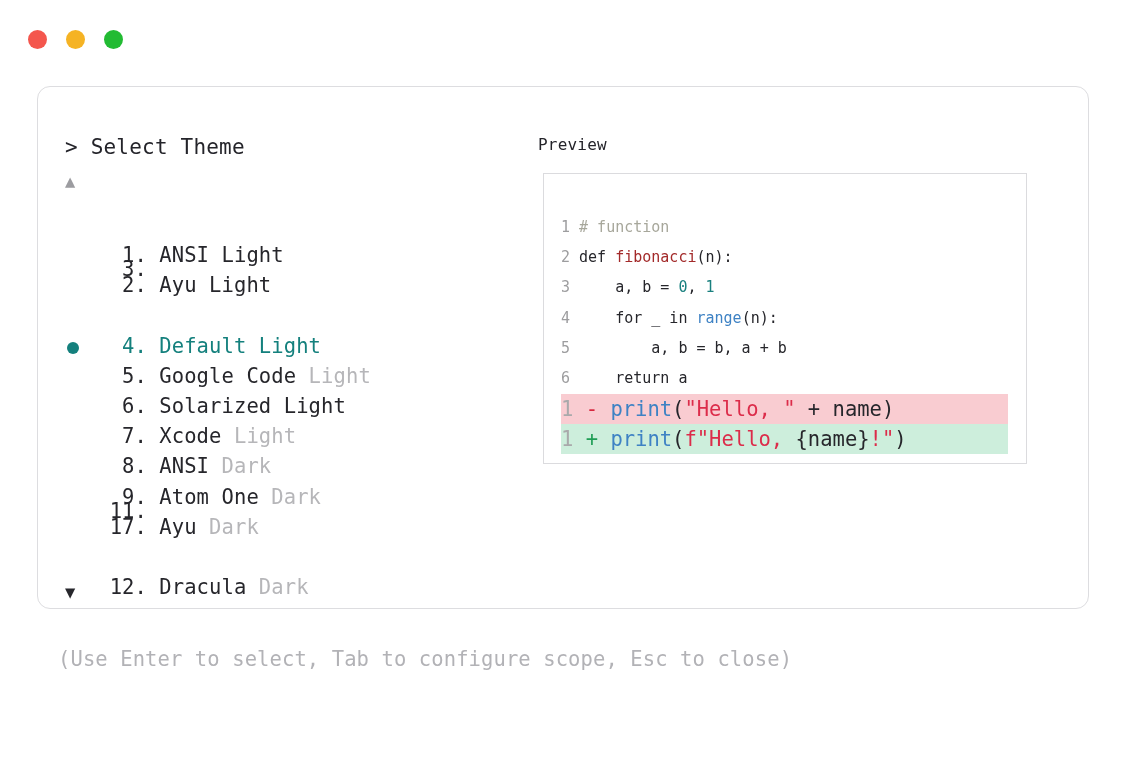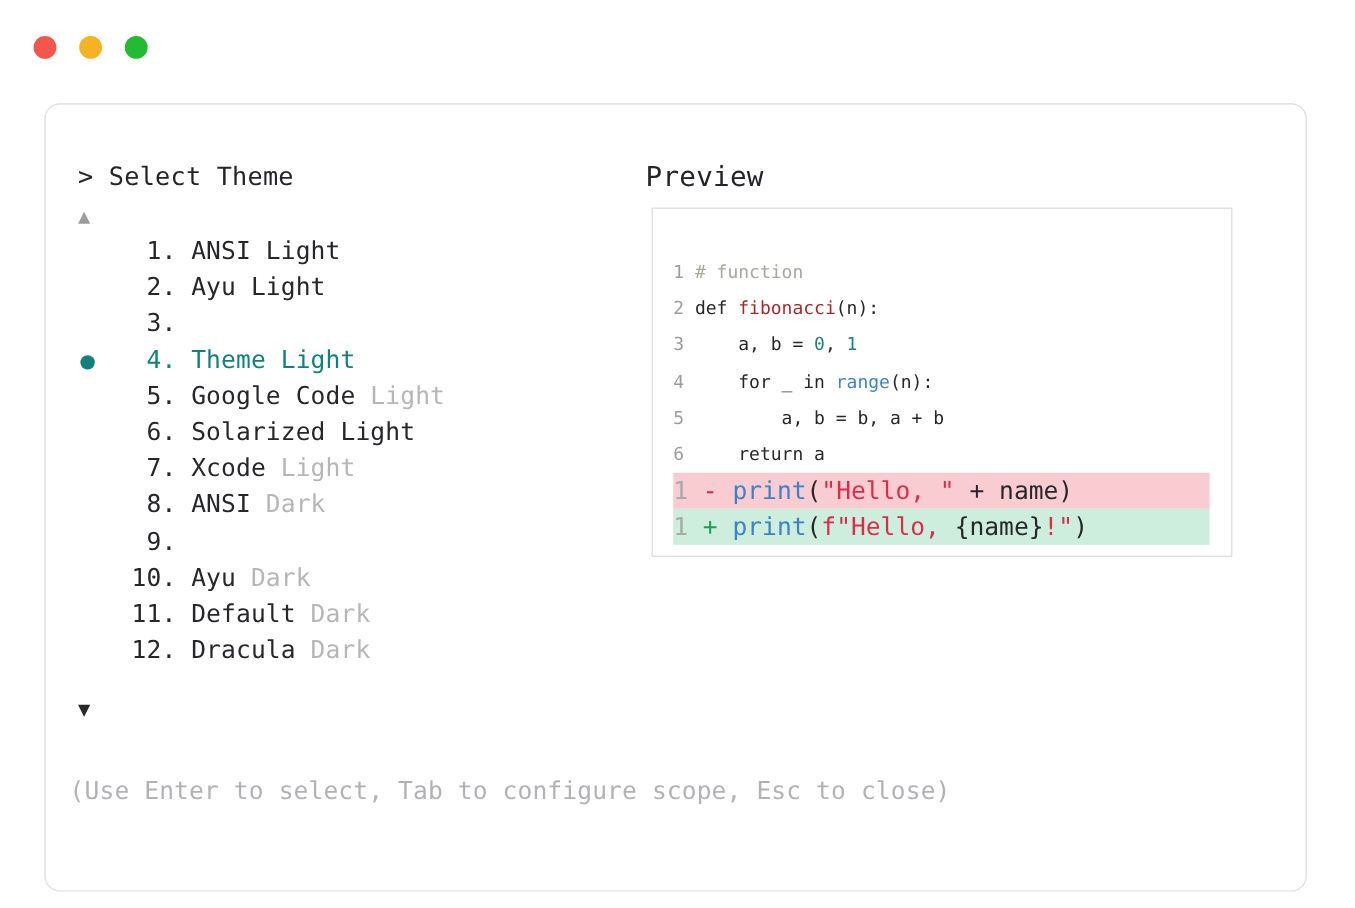"> Select Theme" .card { height: 657px -> 523px }
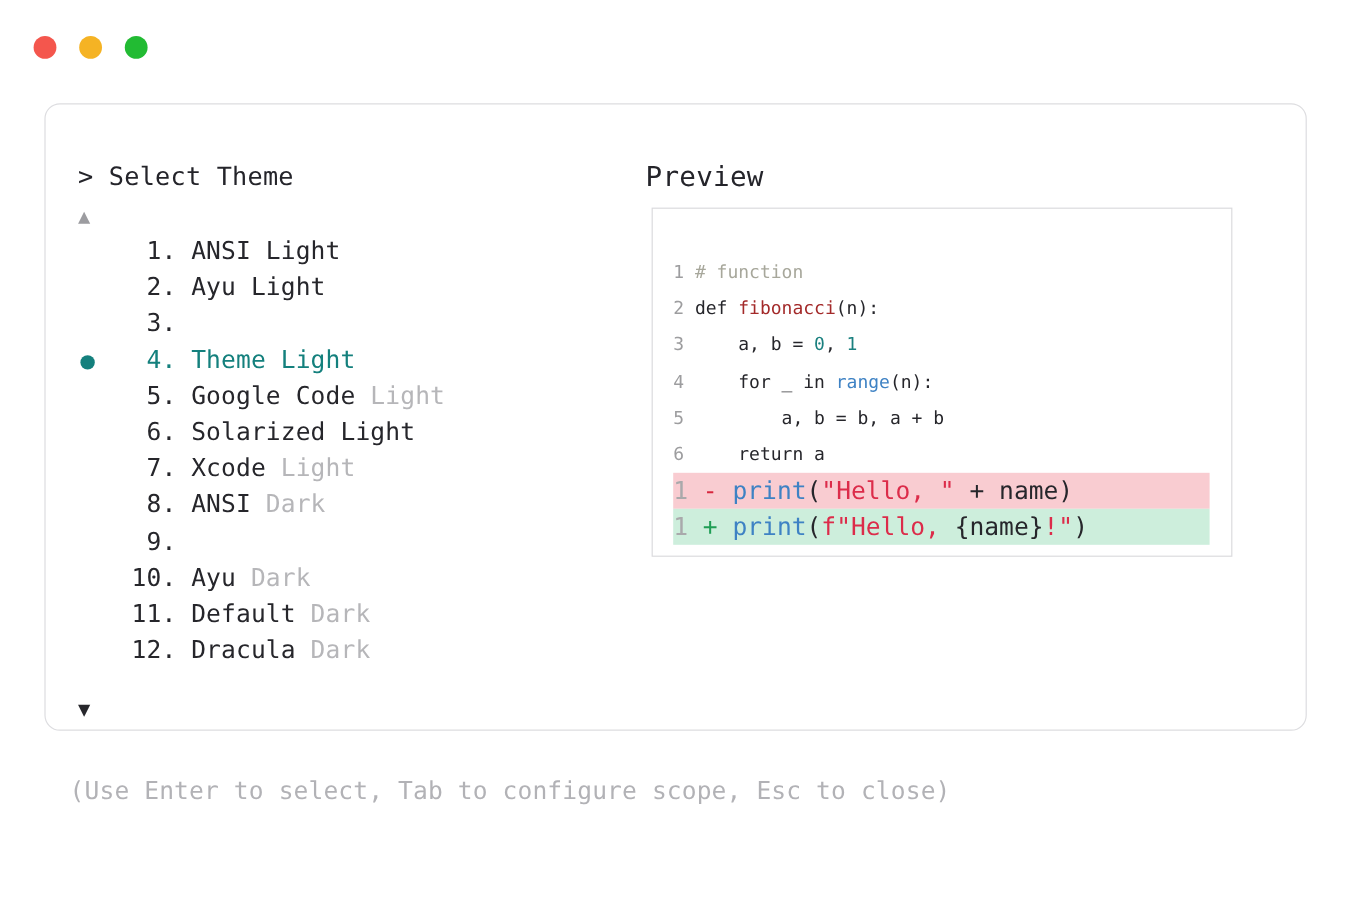"Preview" .preview-title { font-size: 23px -> 16px }
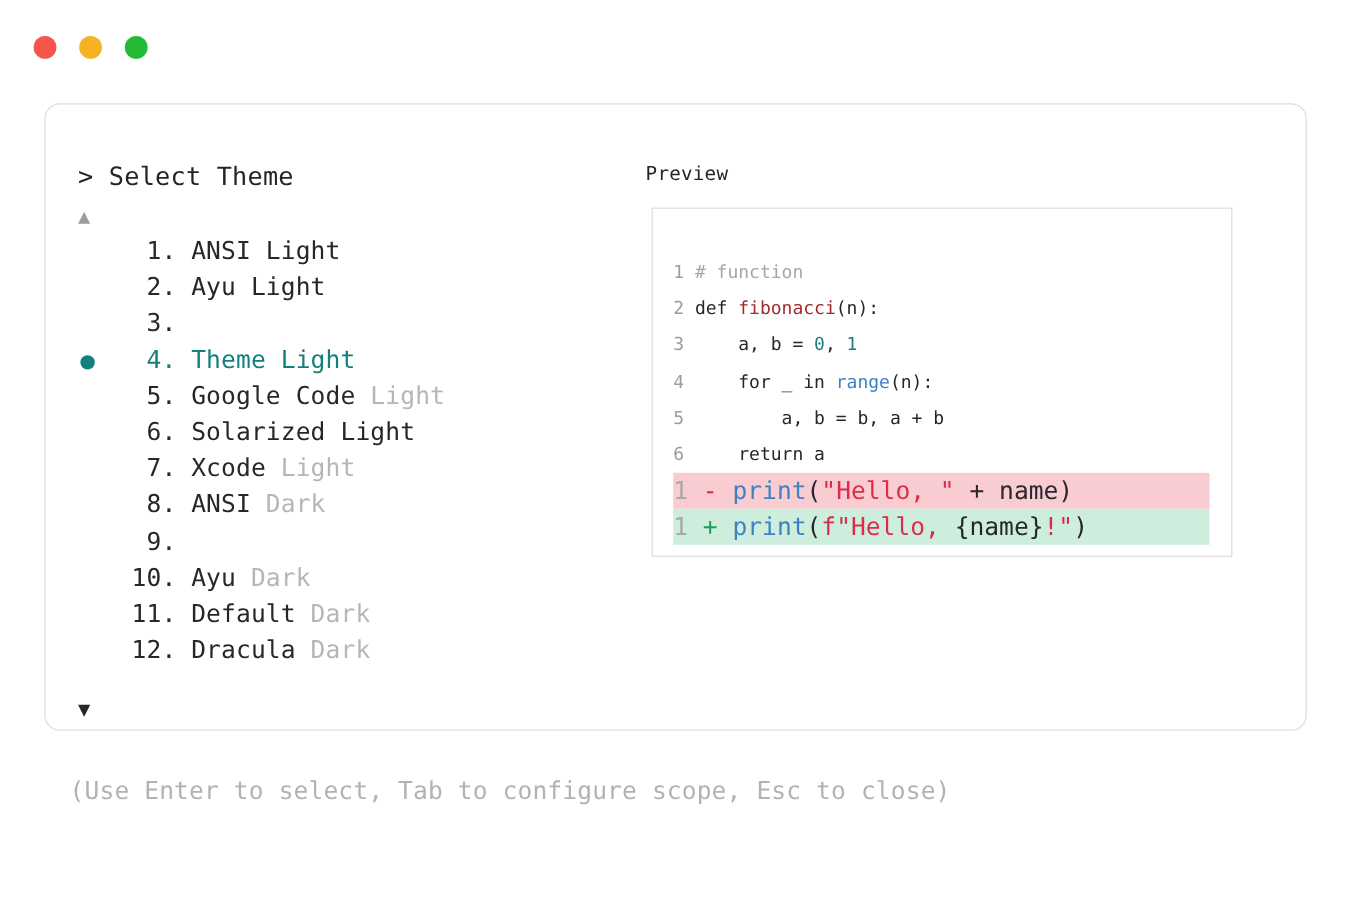"ANSI Light" .label { margin-top: none -> 46px }
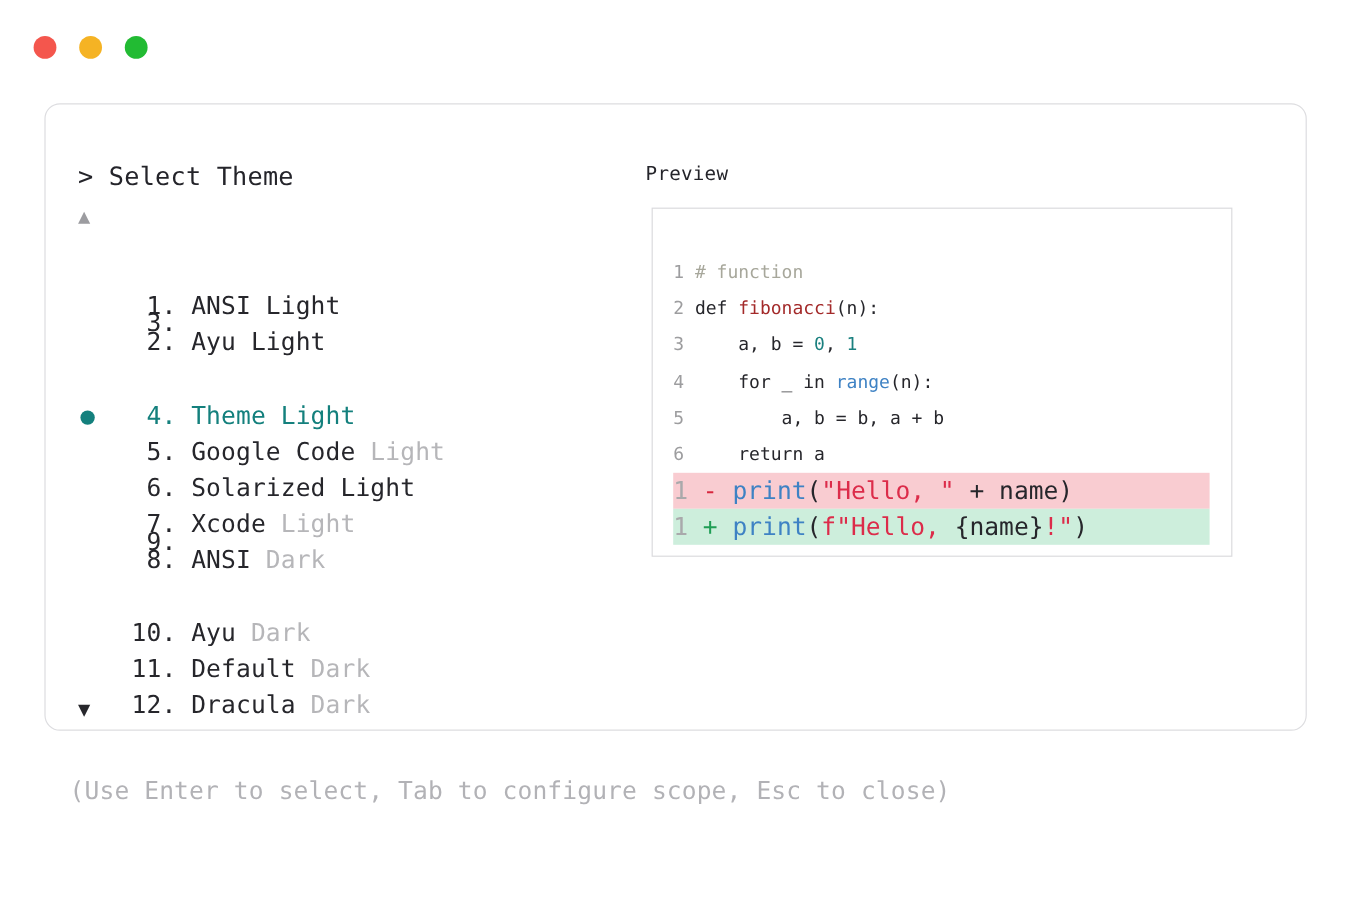"Theme" span { text: Theme -> Default }
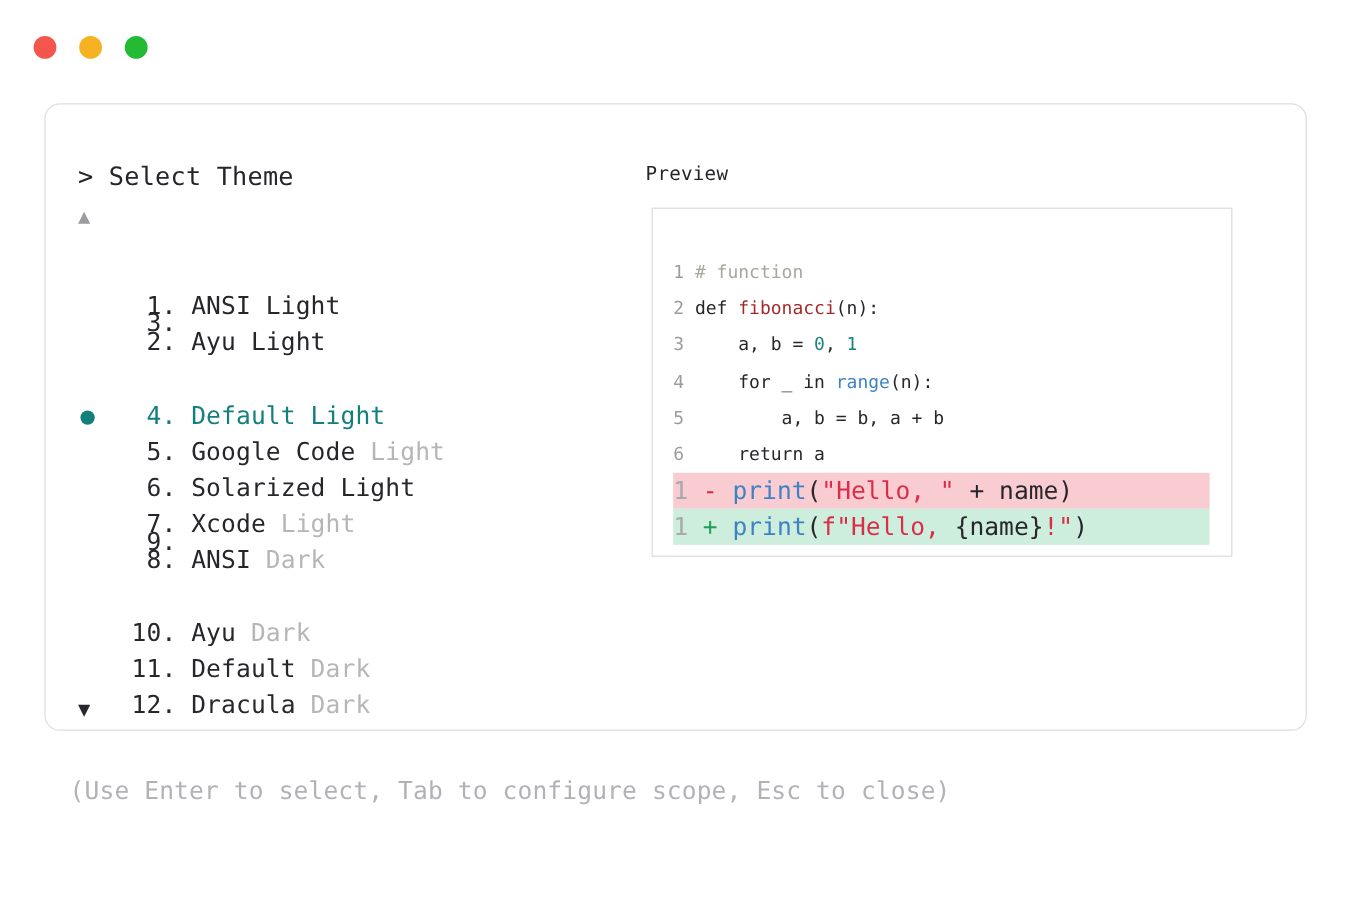"Atom One Dark" span.label { html: none -> <span><span>Atom One</span><span> Dark</span></span> }
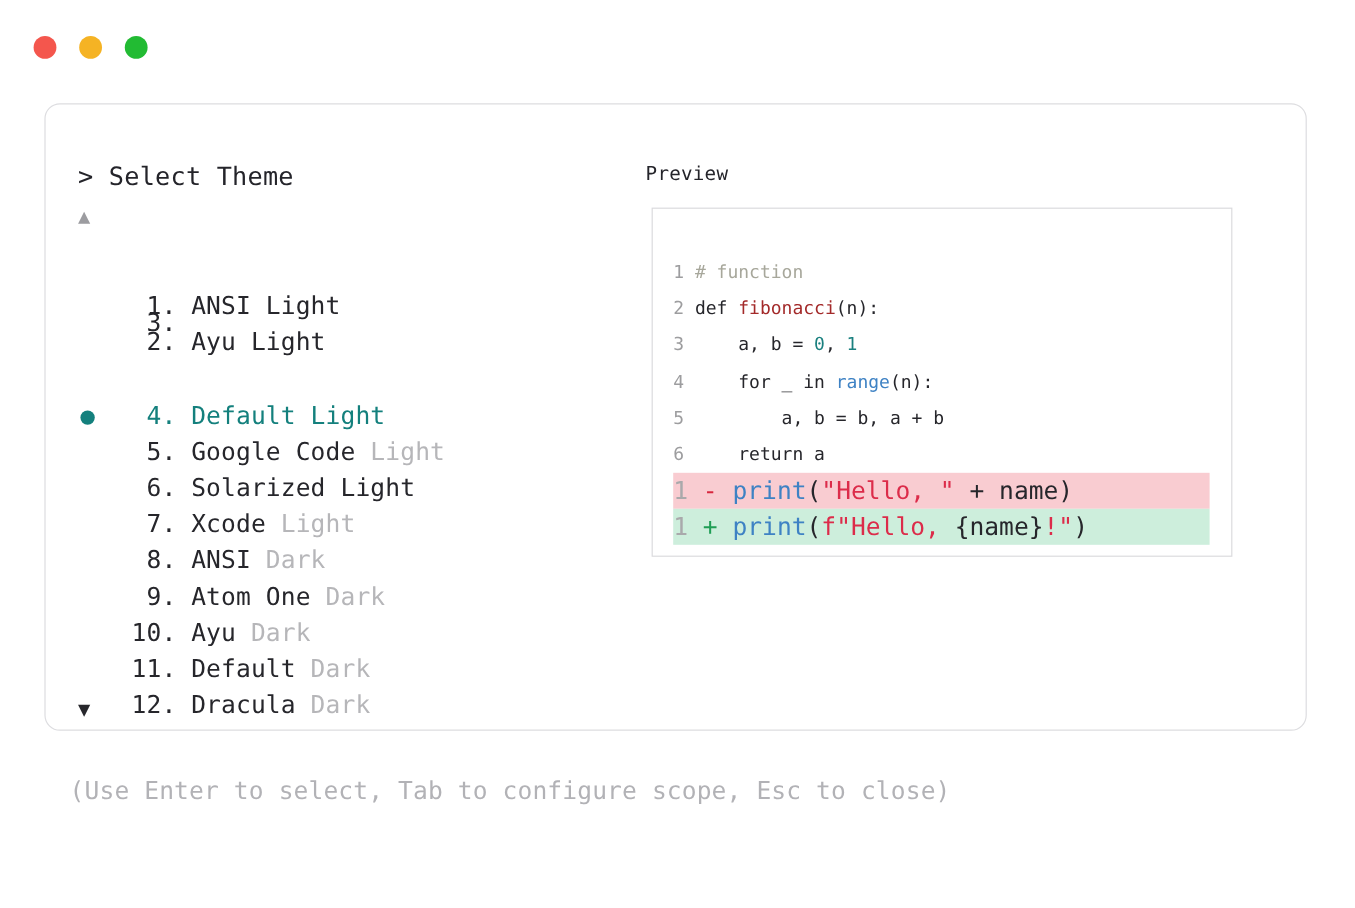"10." span.idx { text: 10 -> 17 }
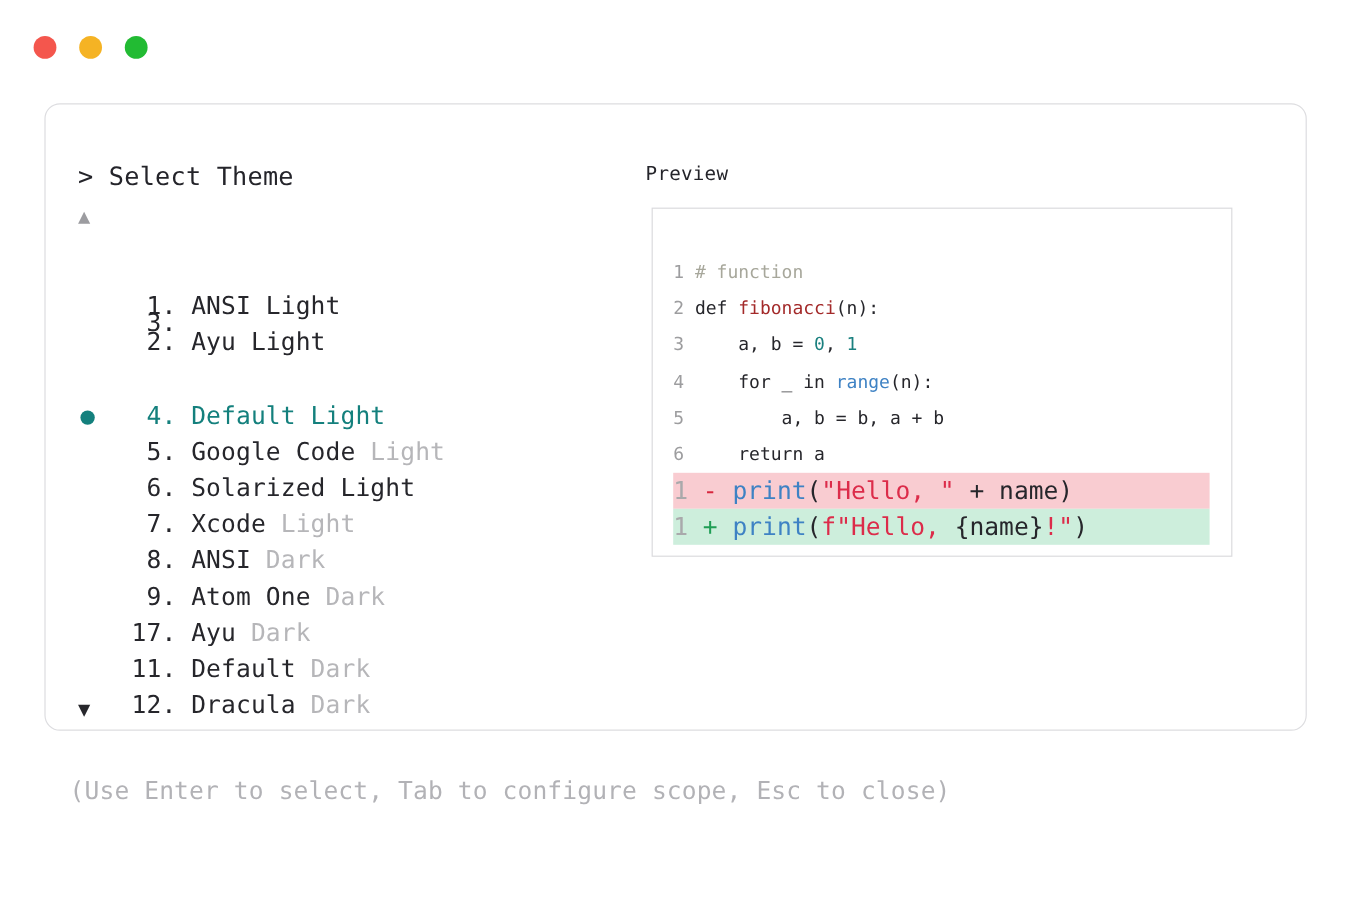"Default Dark" span.label { html: <span><span>Default</span><span> Dark</span></span> -> none }
